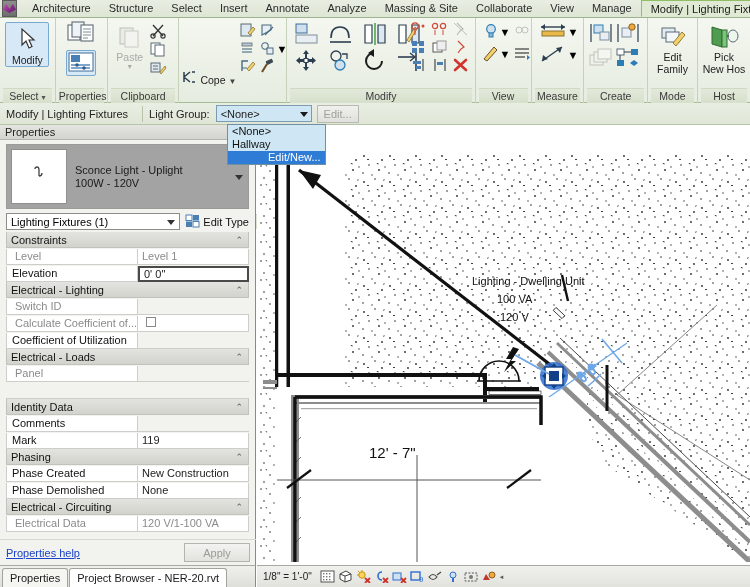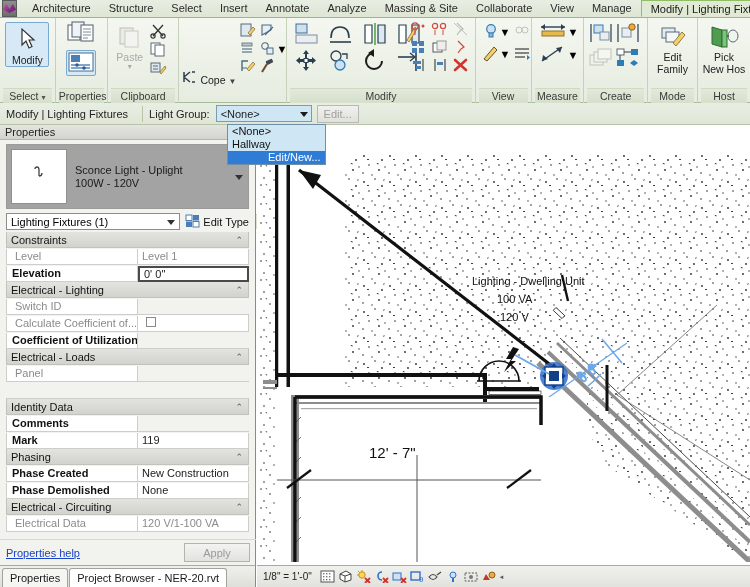"Elevation" .prow .pname.b { font-weight: bold -> normal }
